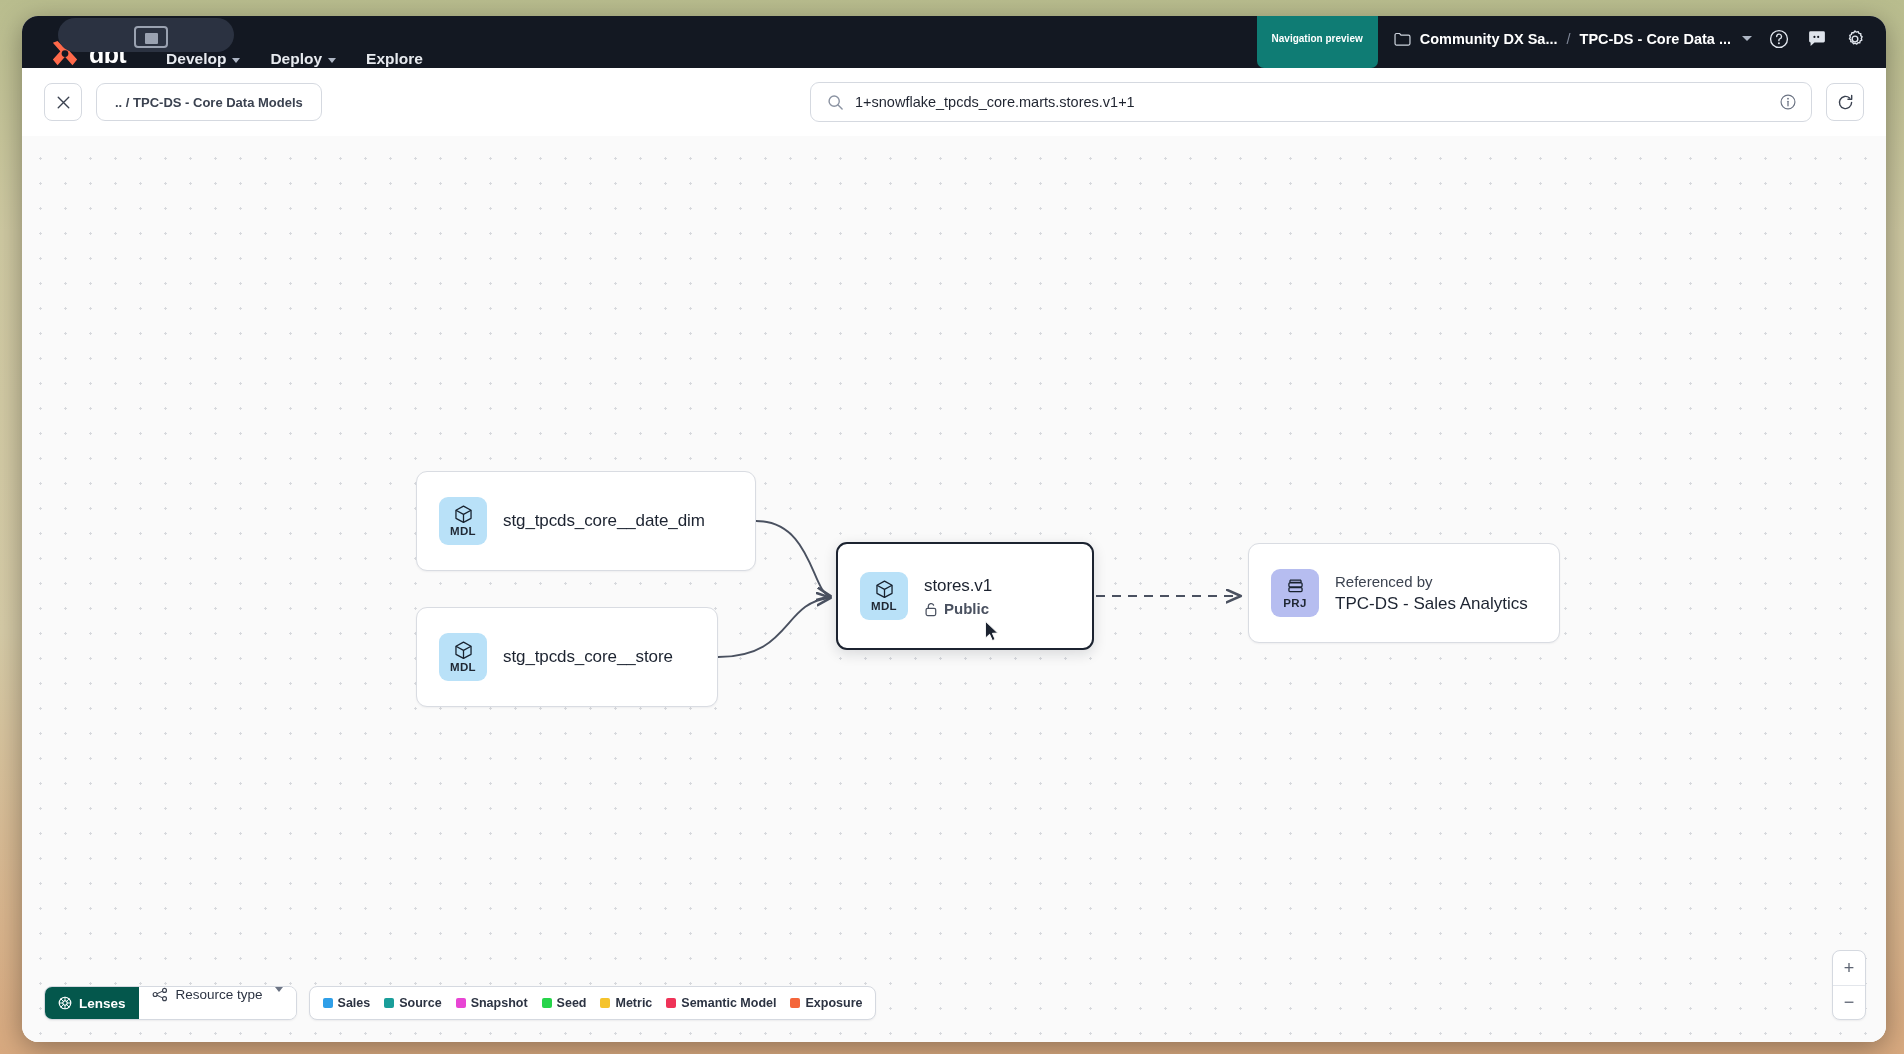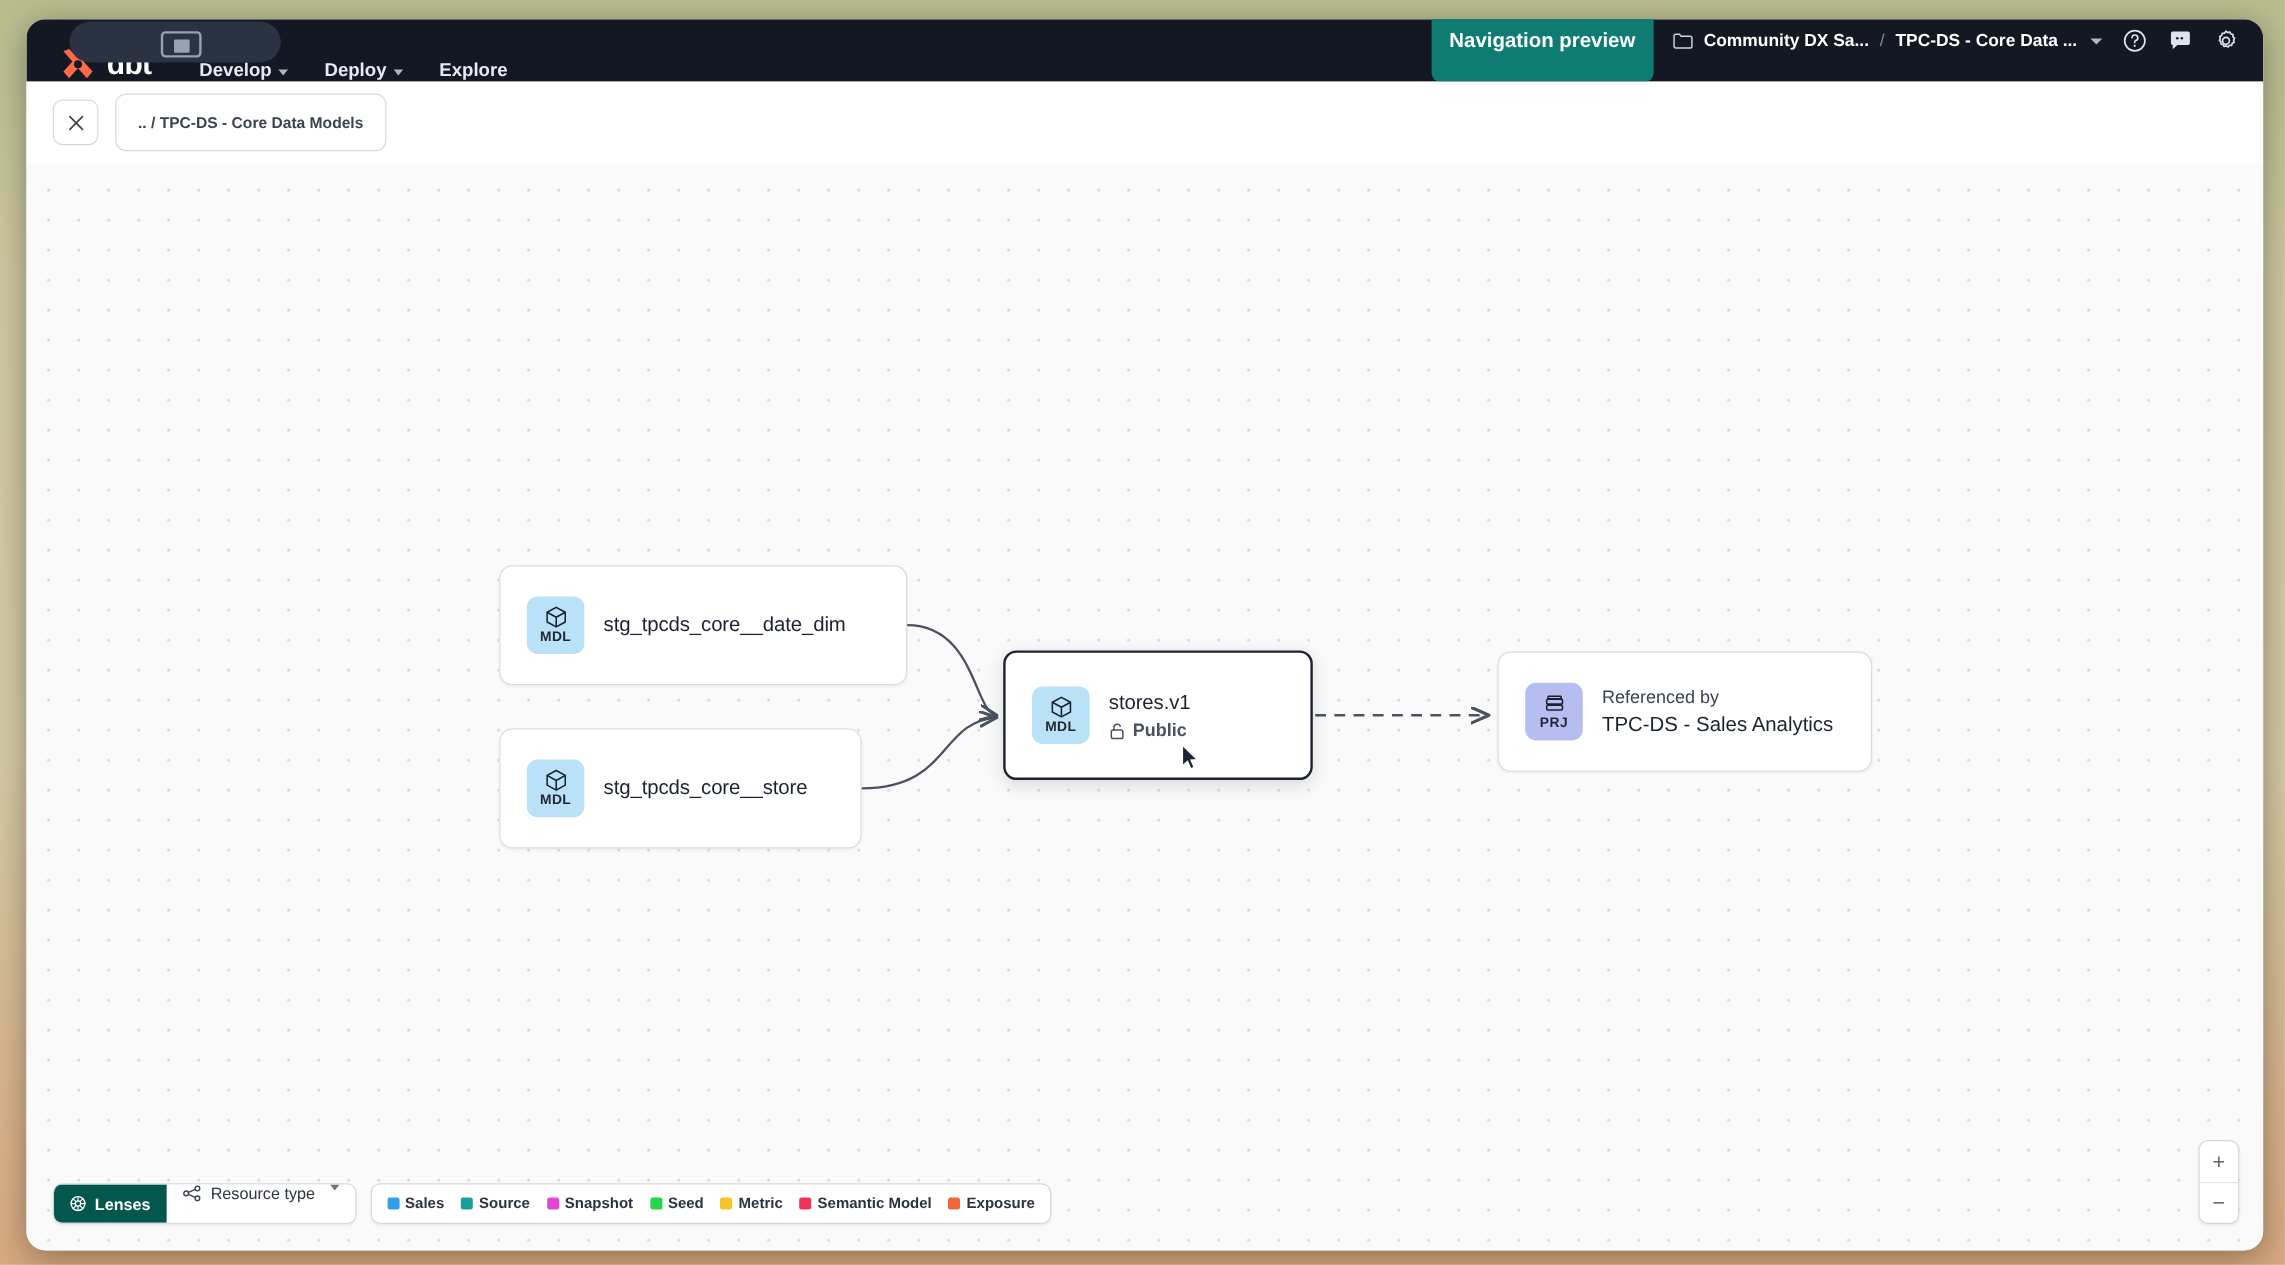"Navigation preview" .nav-preview-badge { font-size: 17px -> 10px }
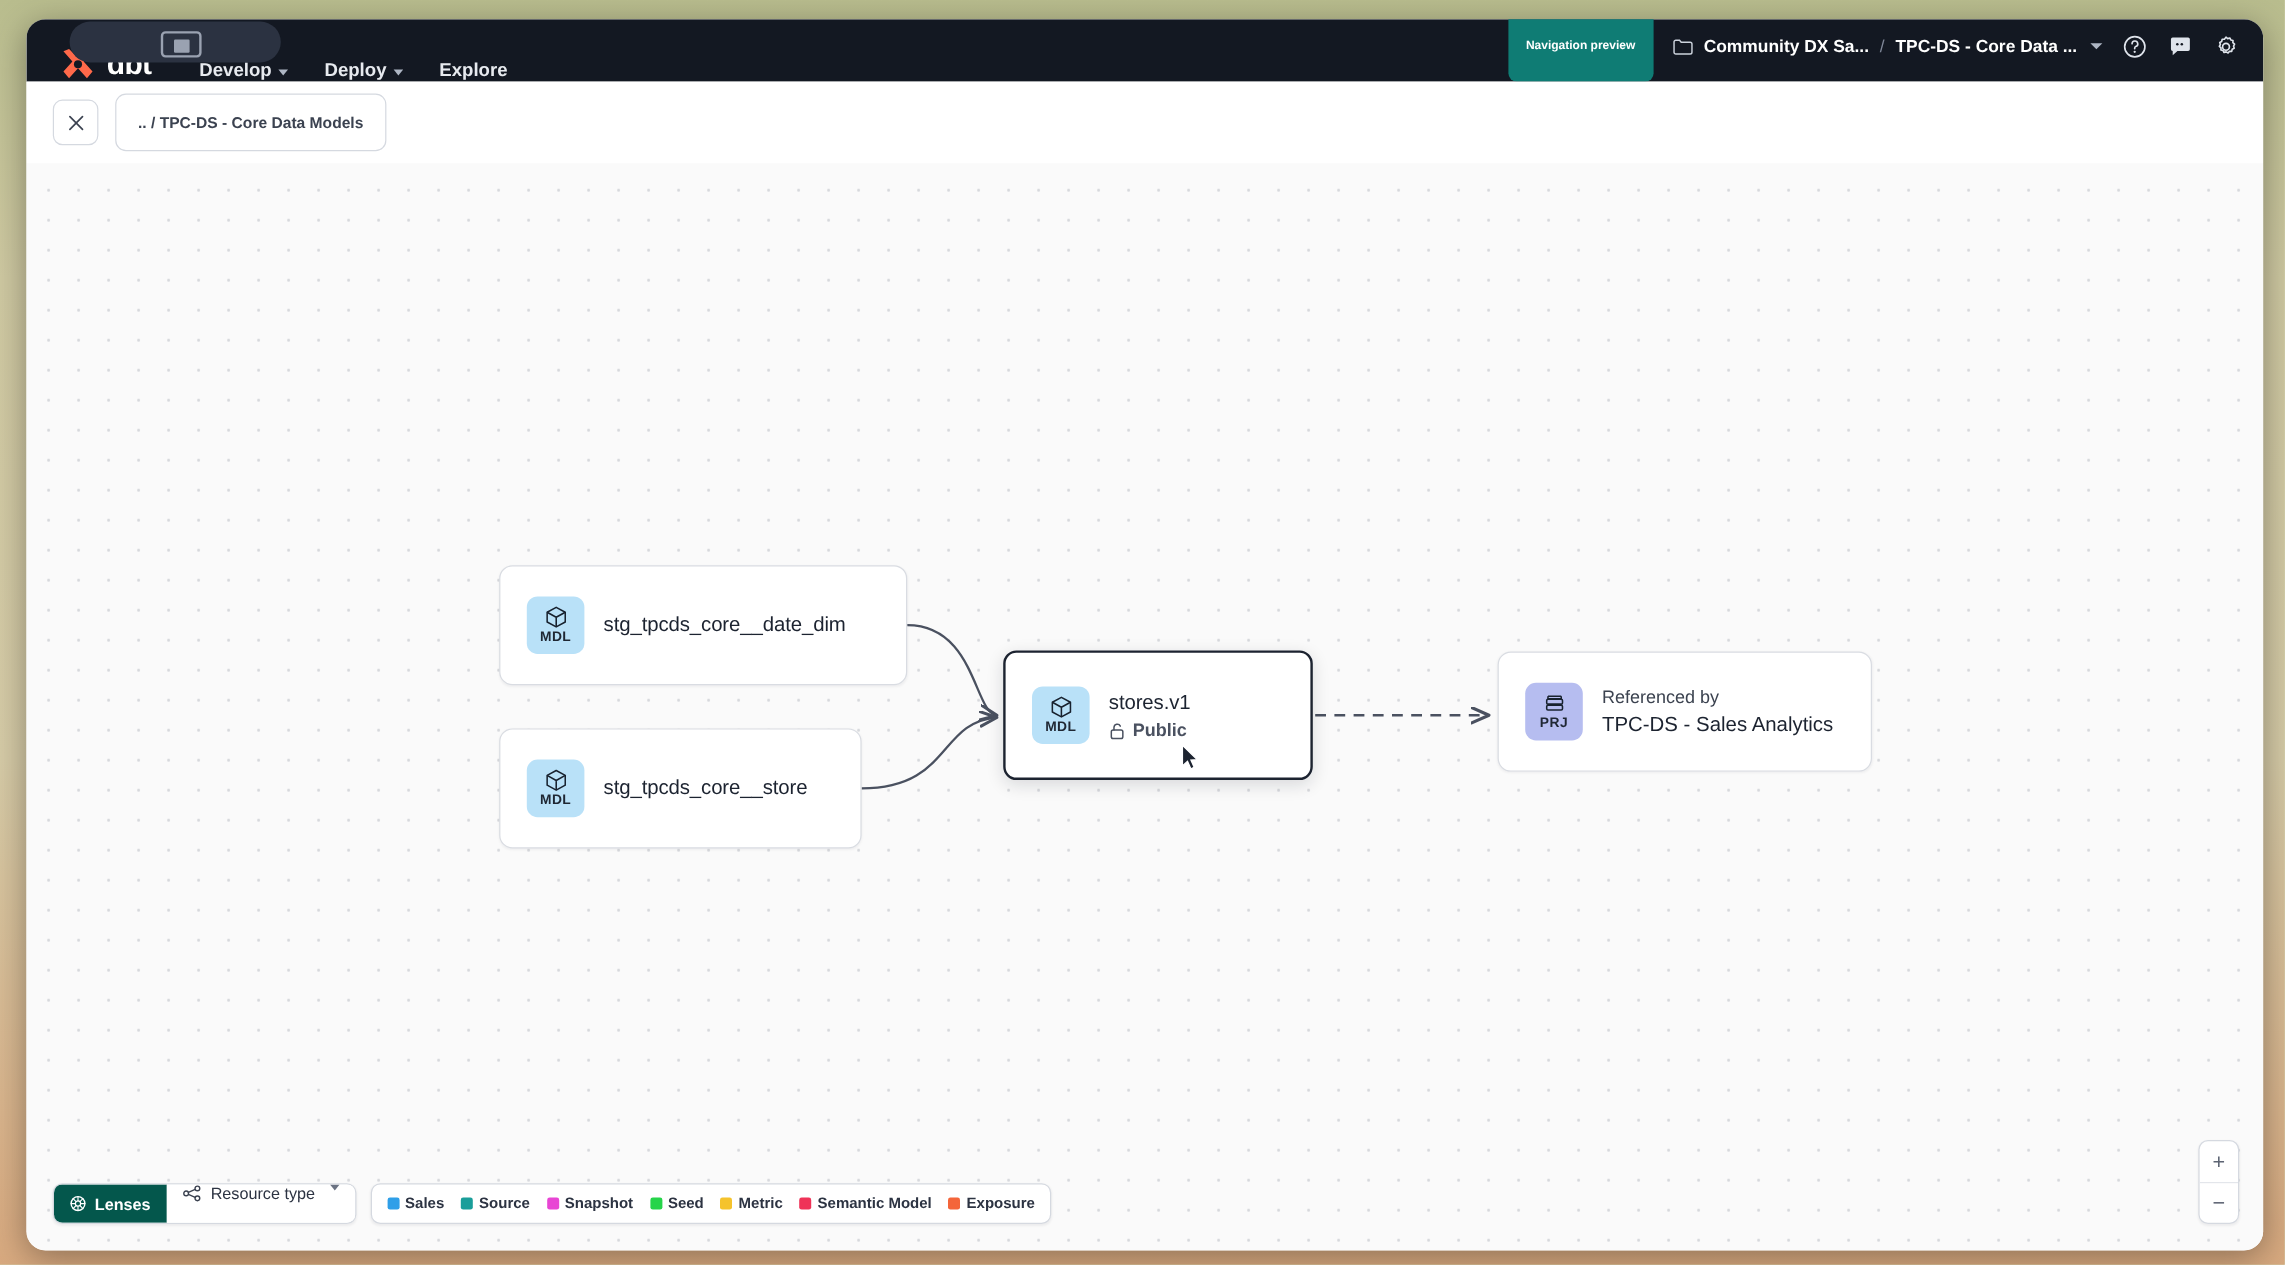".. / TPC-DS - Core" .crumb-pill { height: 48px -> 38px }
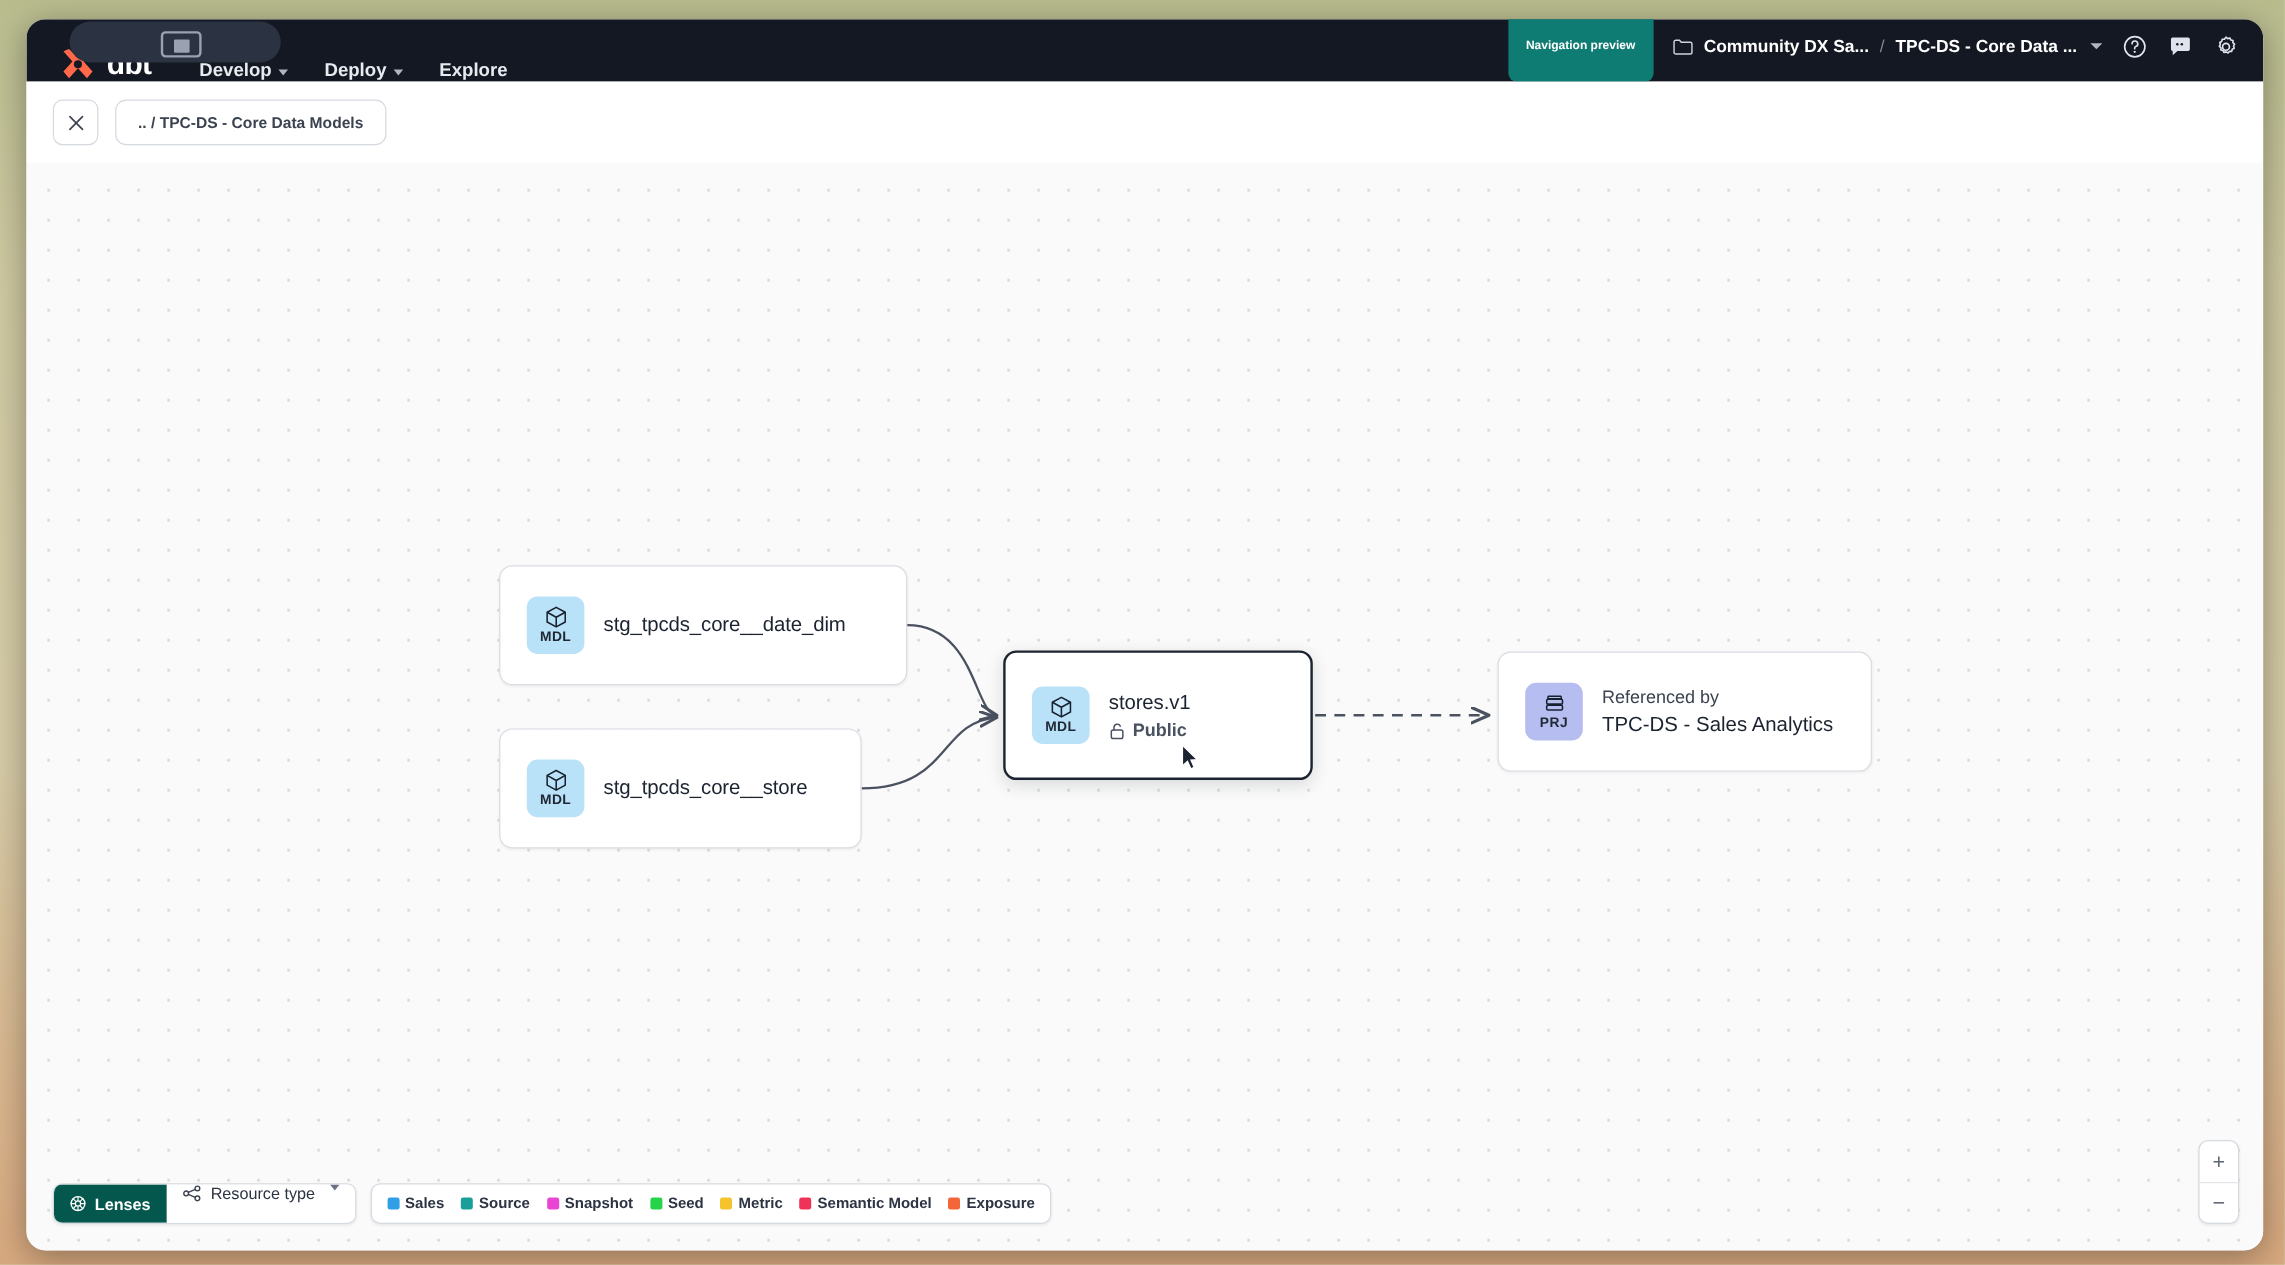"1+snowflake_tpcds_core.marts.stores.v1+1" div.search-wrap { html: none -> <div> <div> <svg> <circle></circle> <path></path> </svg> <input> <svg> <circle></circle> <circle></circle> <path></path> </svg> </div> <div> <svg> <path></path> <path></path> </svg> </div> </div> }
